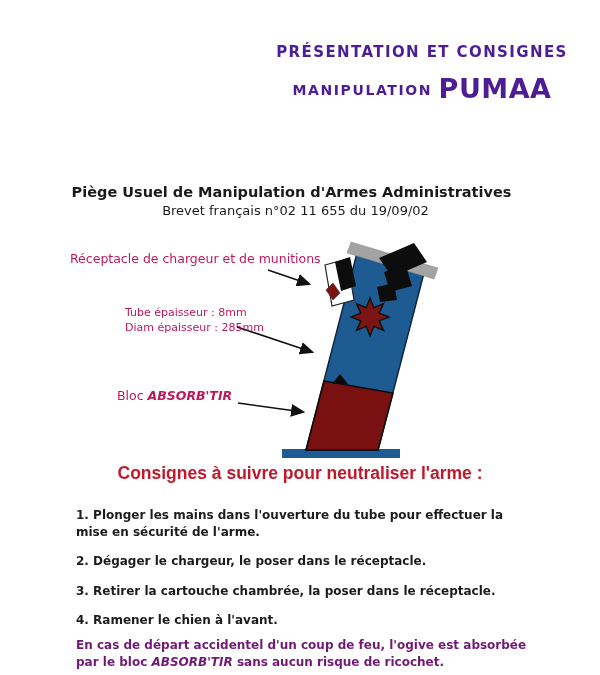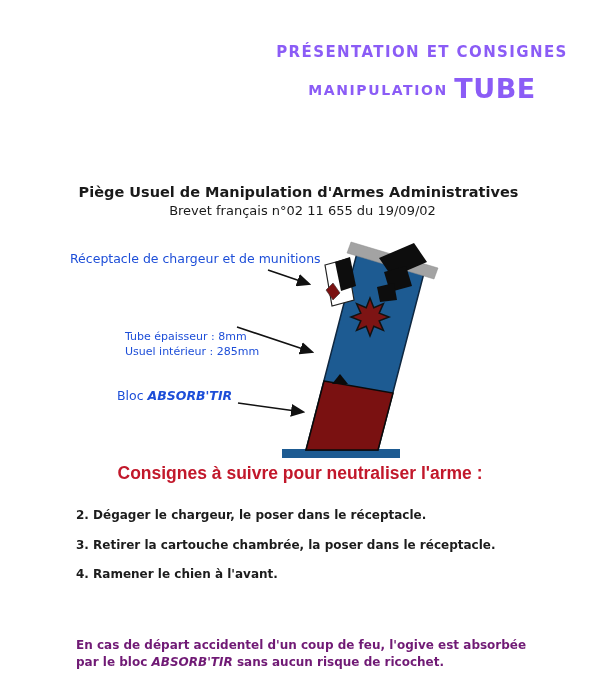"PRÉSENTATION ET CONSIGNES" .title { color: #8b5cf6 -> #4c1d95 }
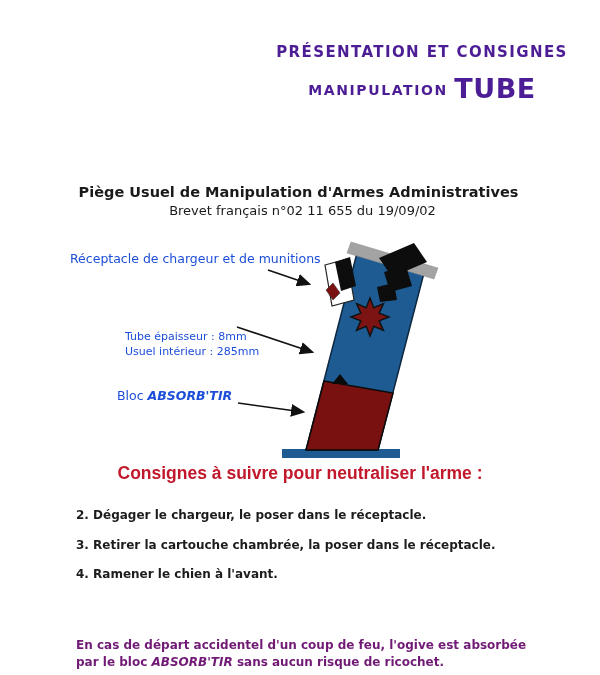"TUBE" span.brand { text: TUBE -> PUMAA }
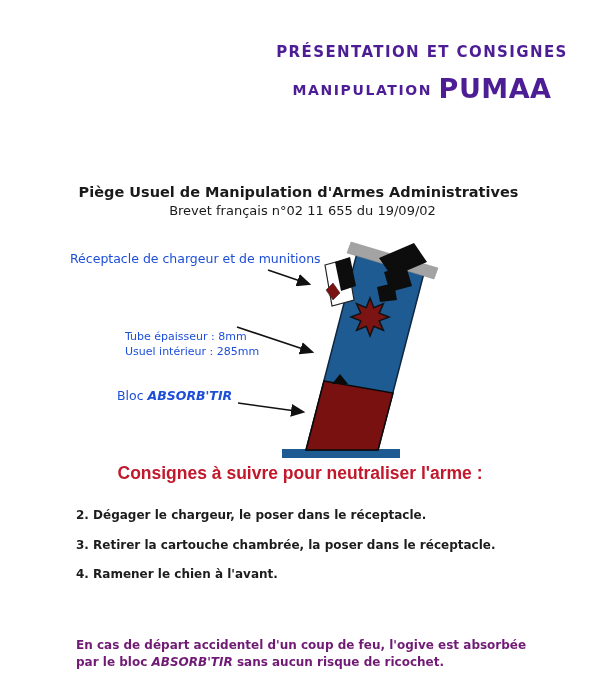"Piège Usuel de Manipulation d'Armes" .subtitle { left: 11px -> 4px }
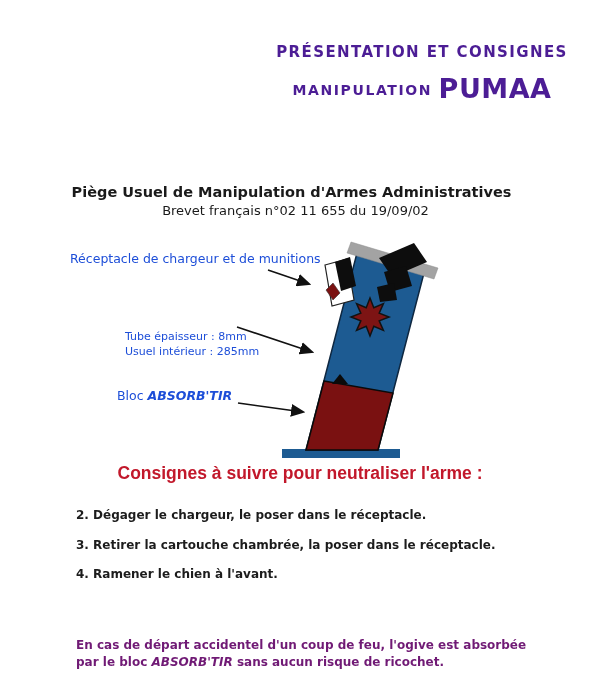"Réceptacle de chargeur et de" .lbl { color: #1d4ed8 -> #be185d }
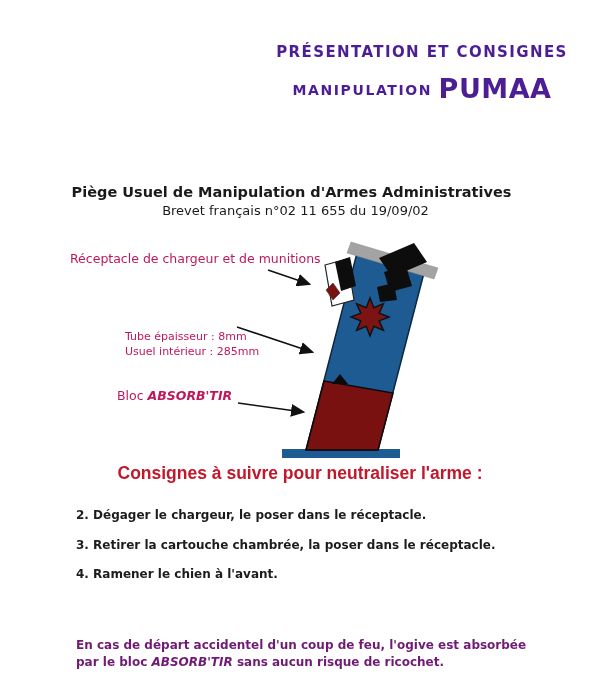"Tube épaisseur : 8mm" .lbl-tube { top: 329px -> 305px }
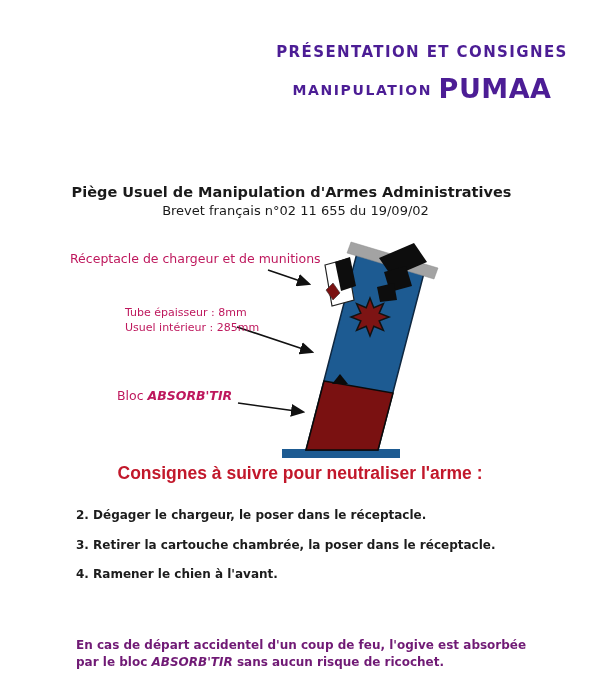"Usuel intérieur : 285mm" div { text: Usuel intérieur -> Diam épaisseur }
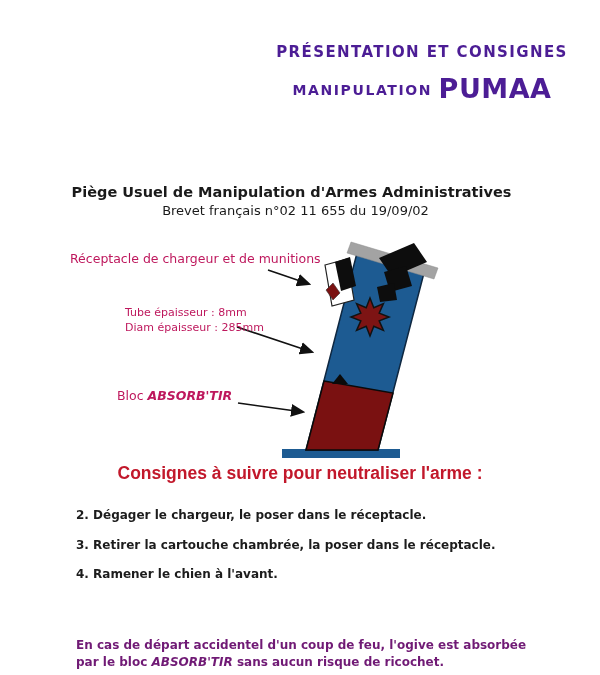"1. Plonger les mains dans" li { html: none -> <li>1. Plonger les mains dans l'ouverture du tube pour effectuer la mise en sécurité de l'arme.</li> }
